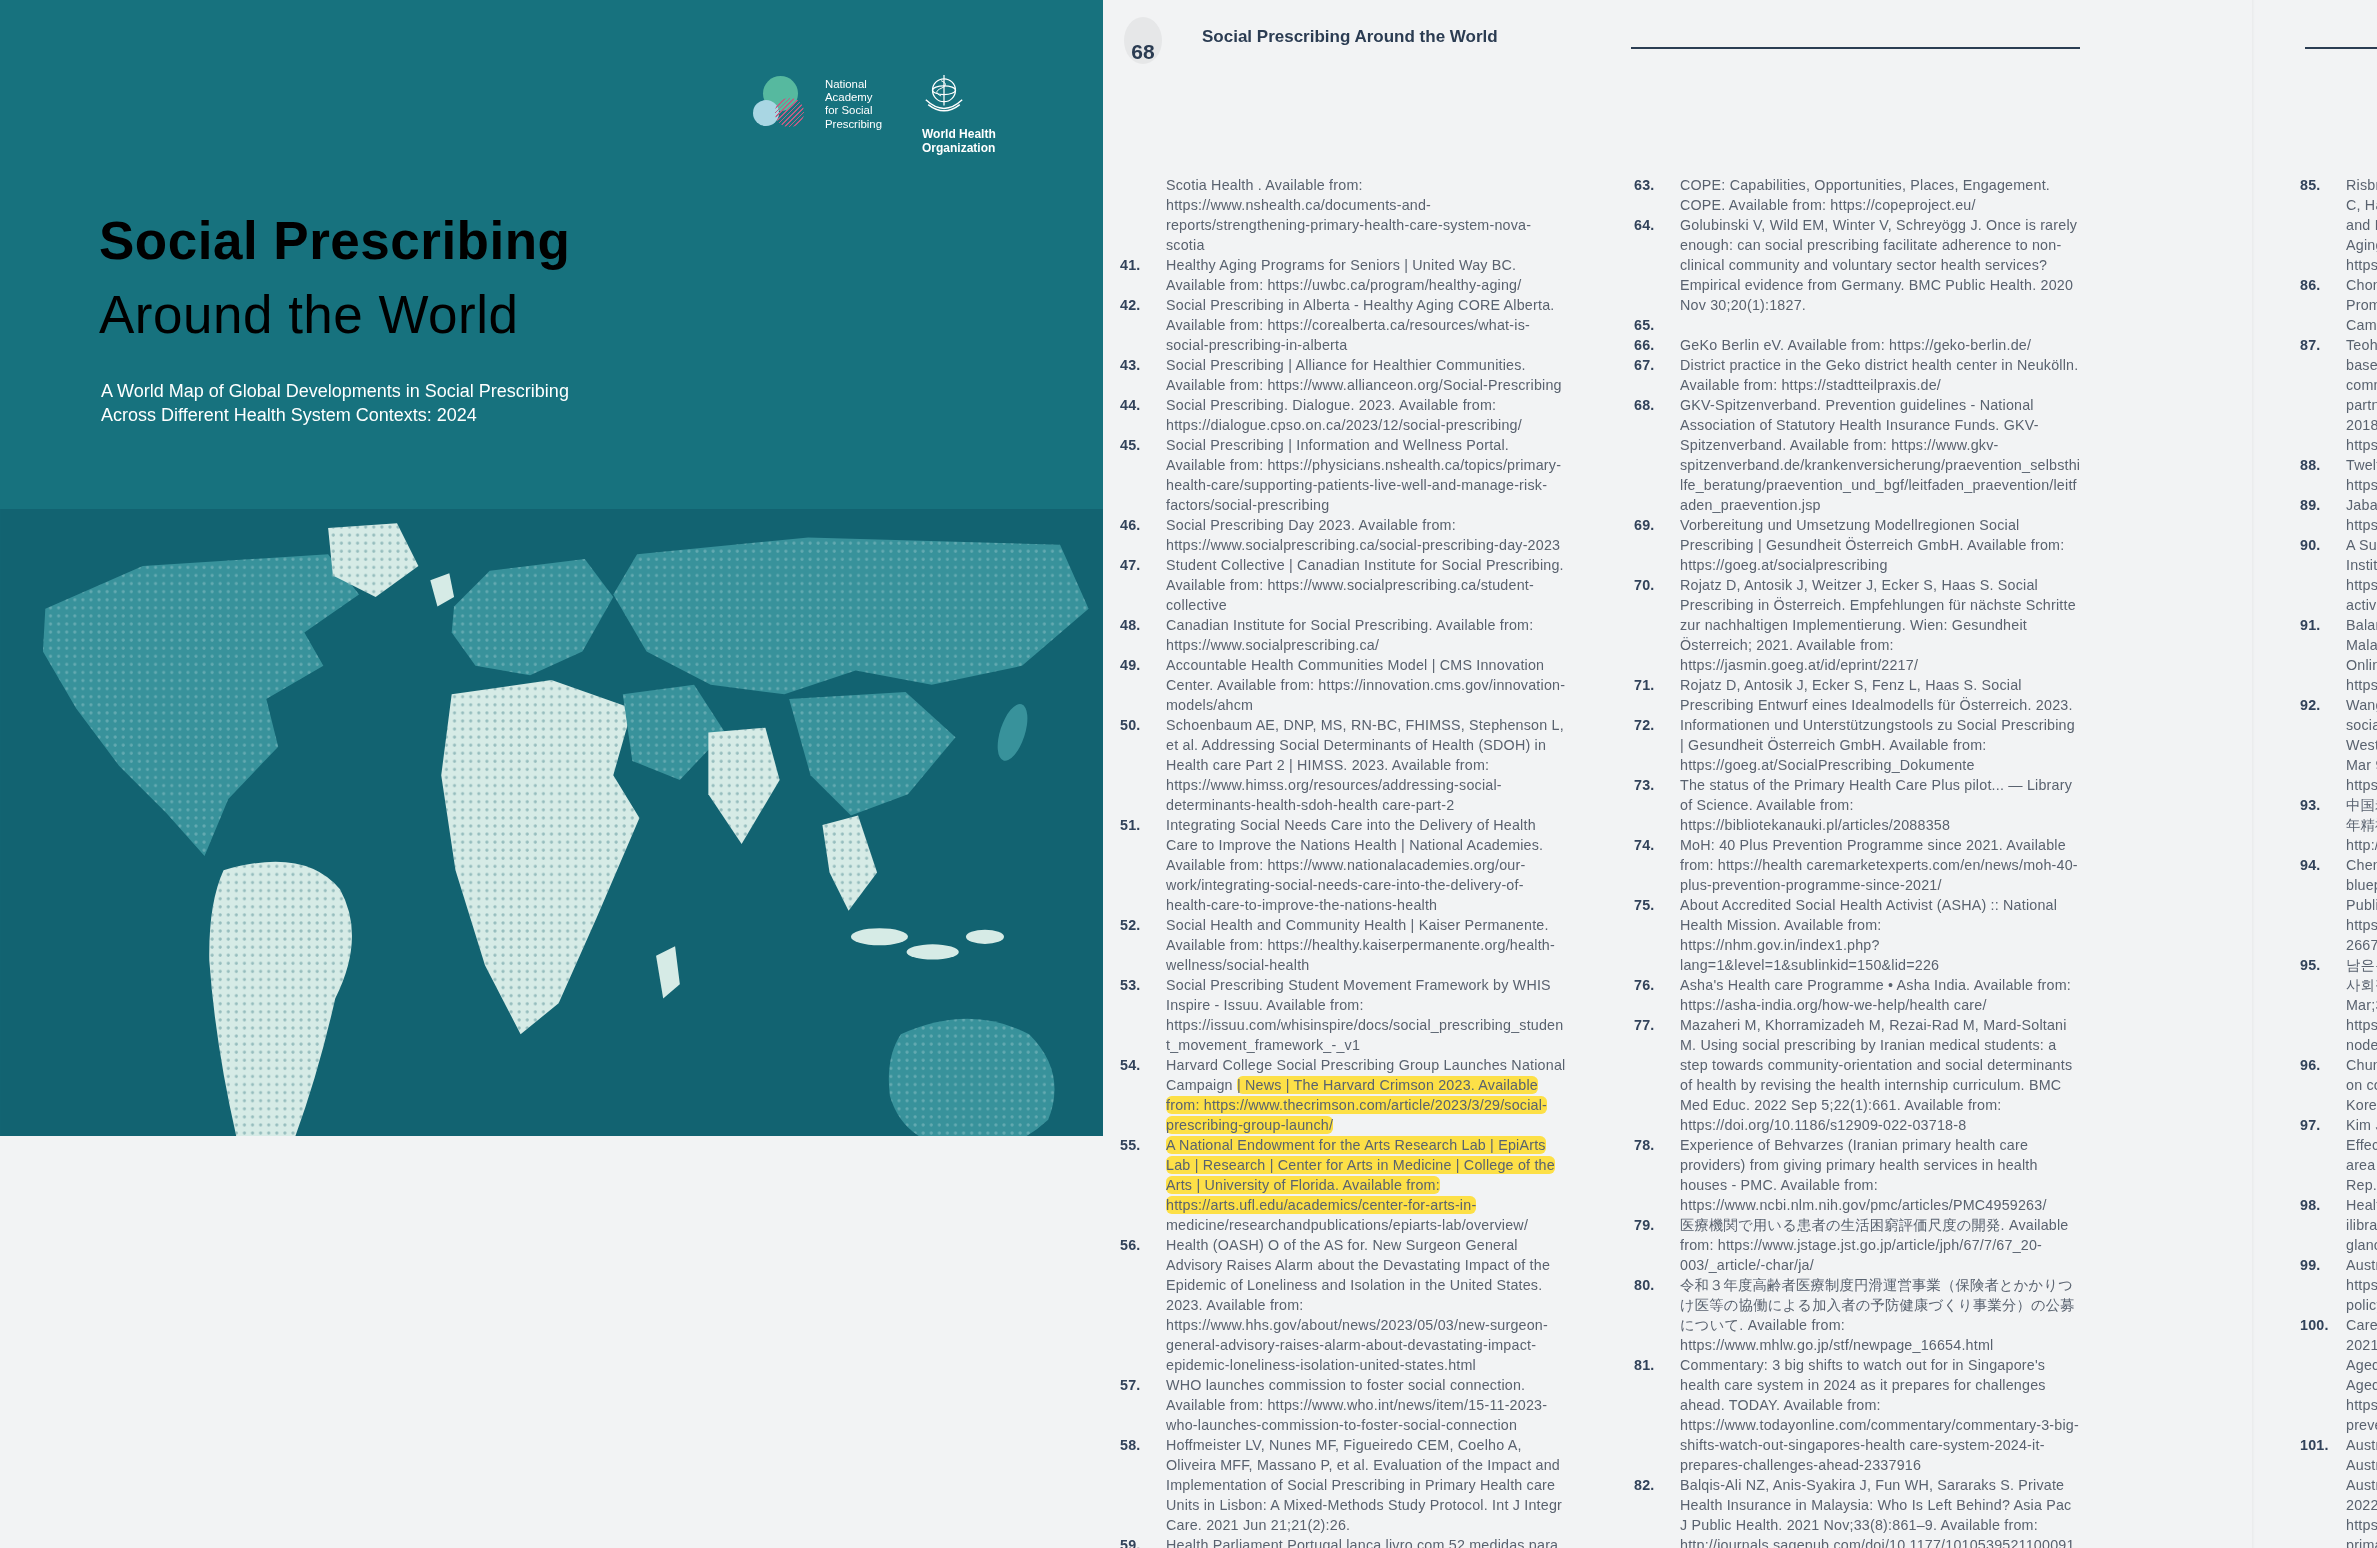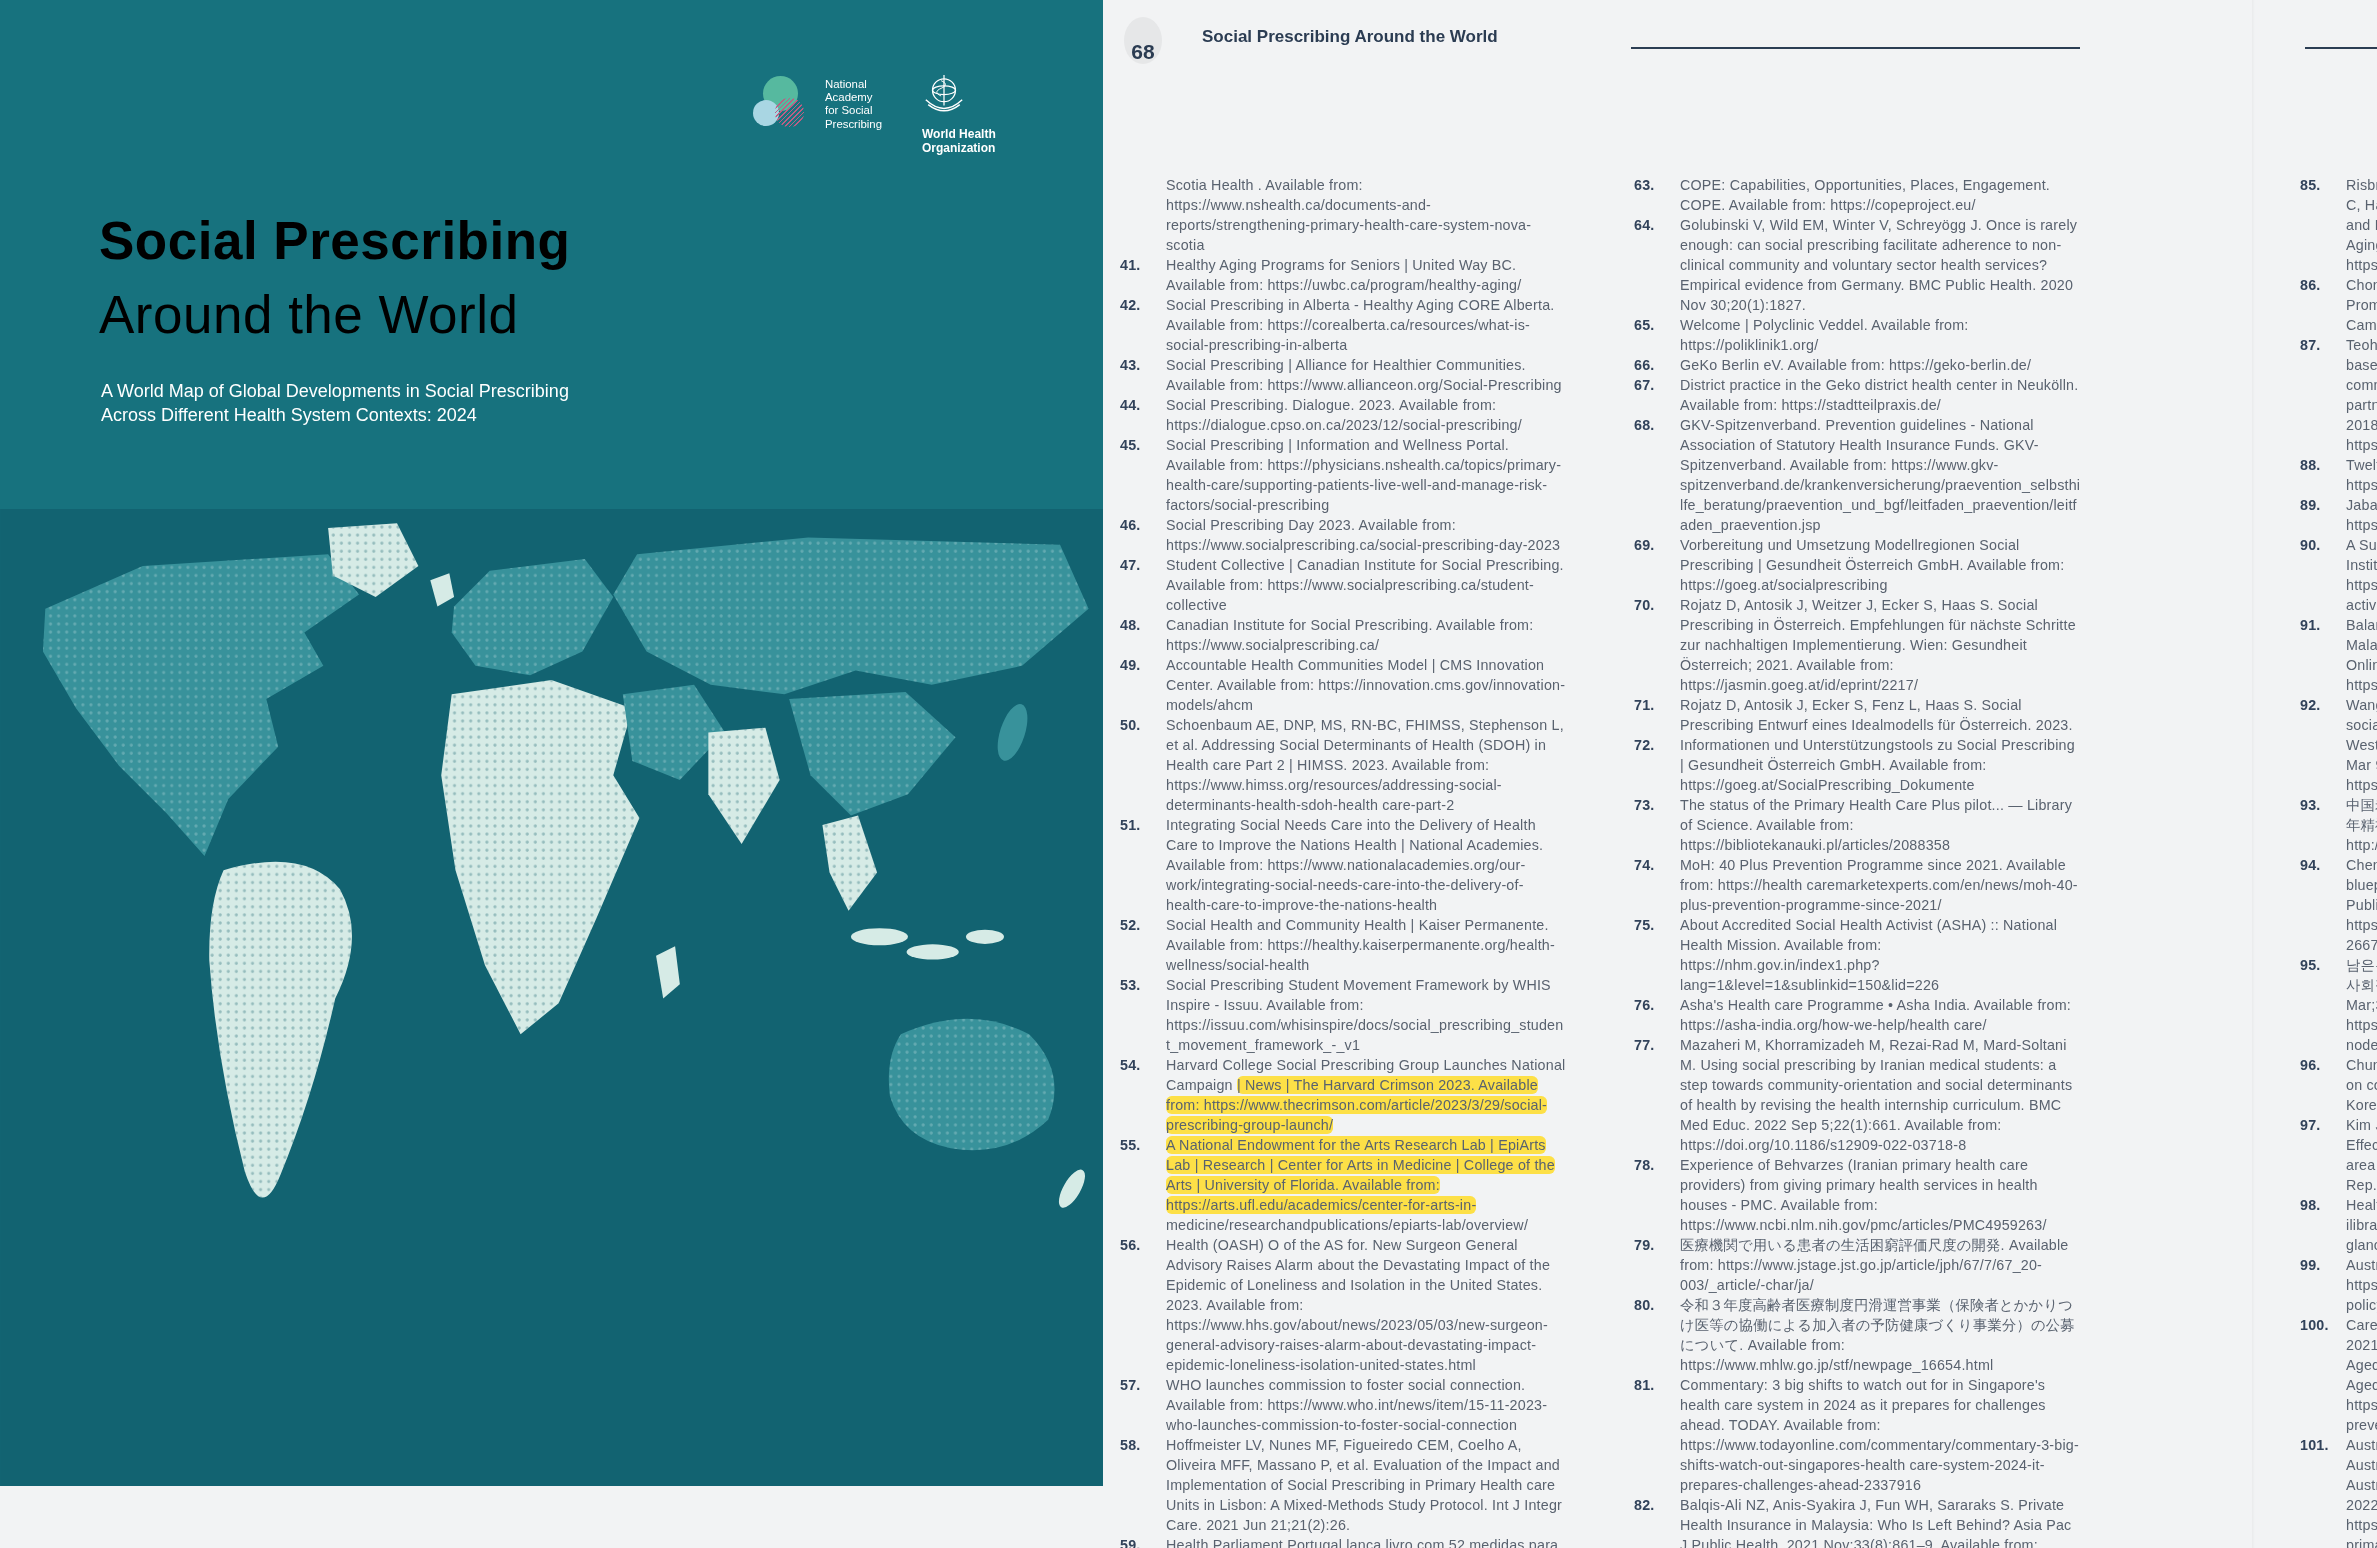"National" .sidebar { height: 1486px -> 1136px }
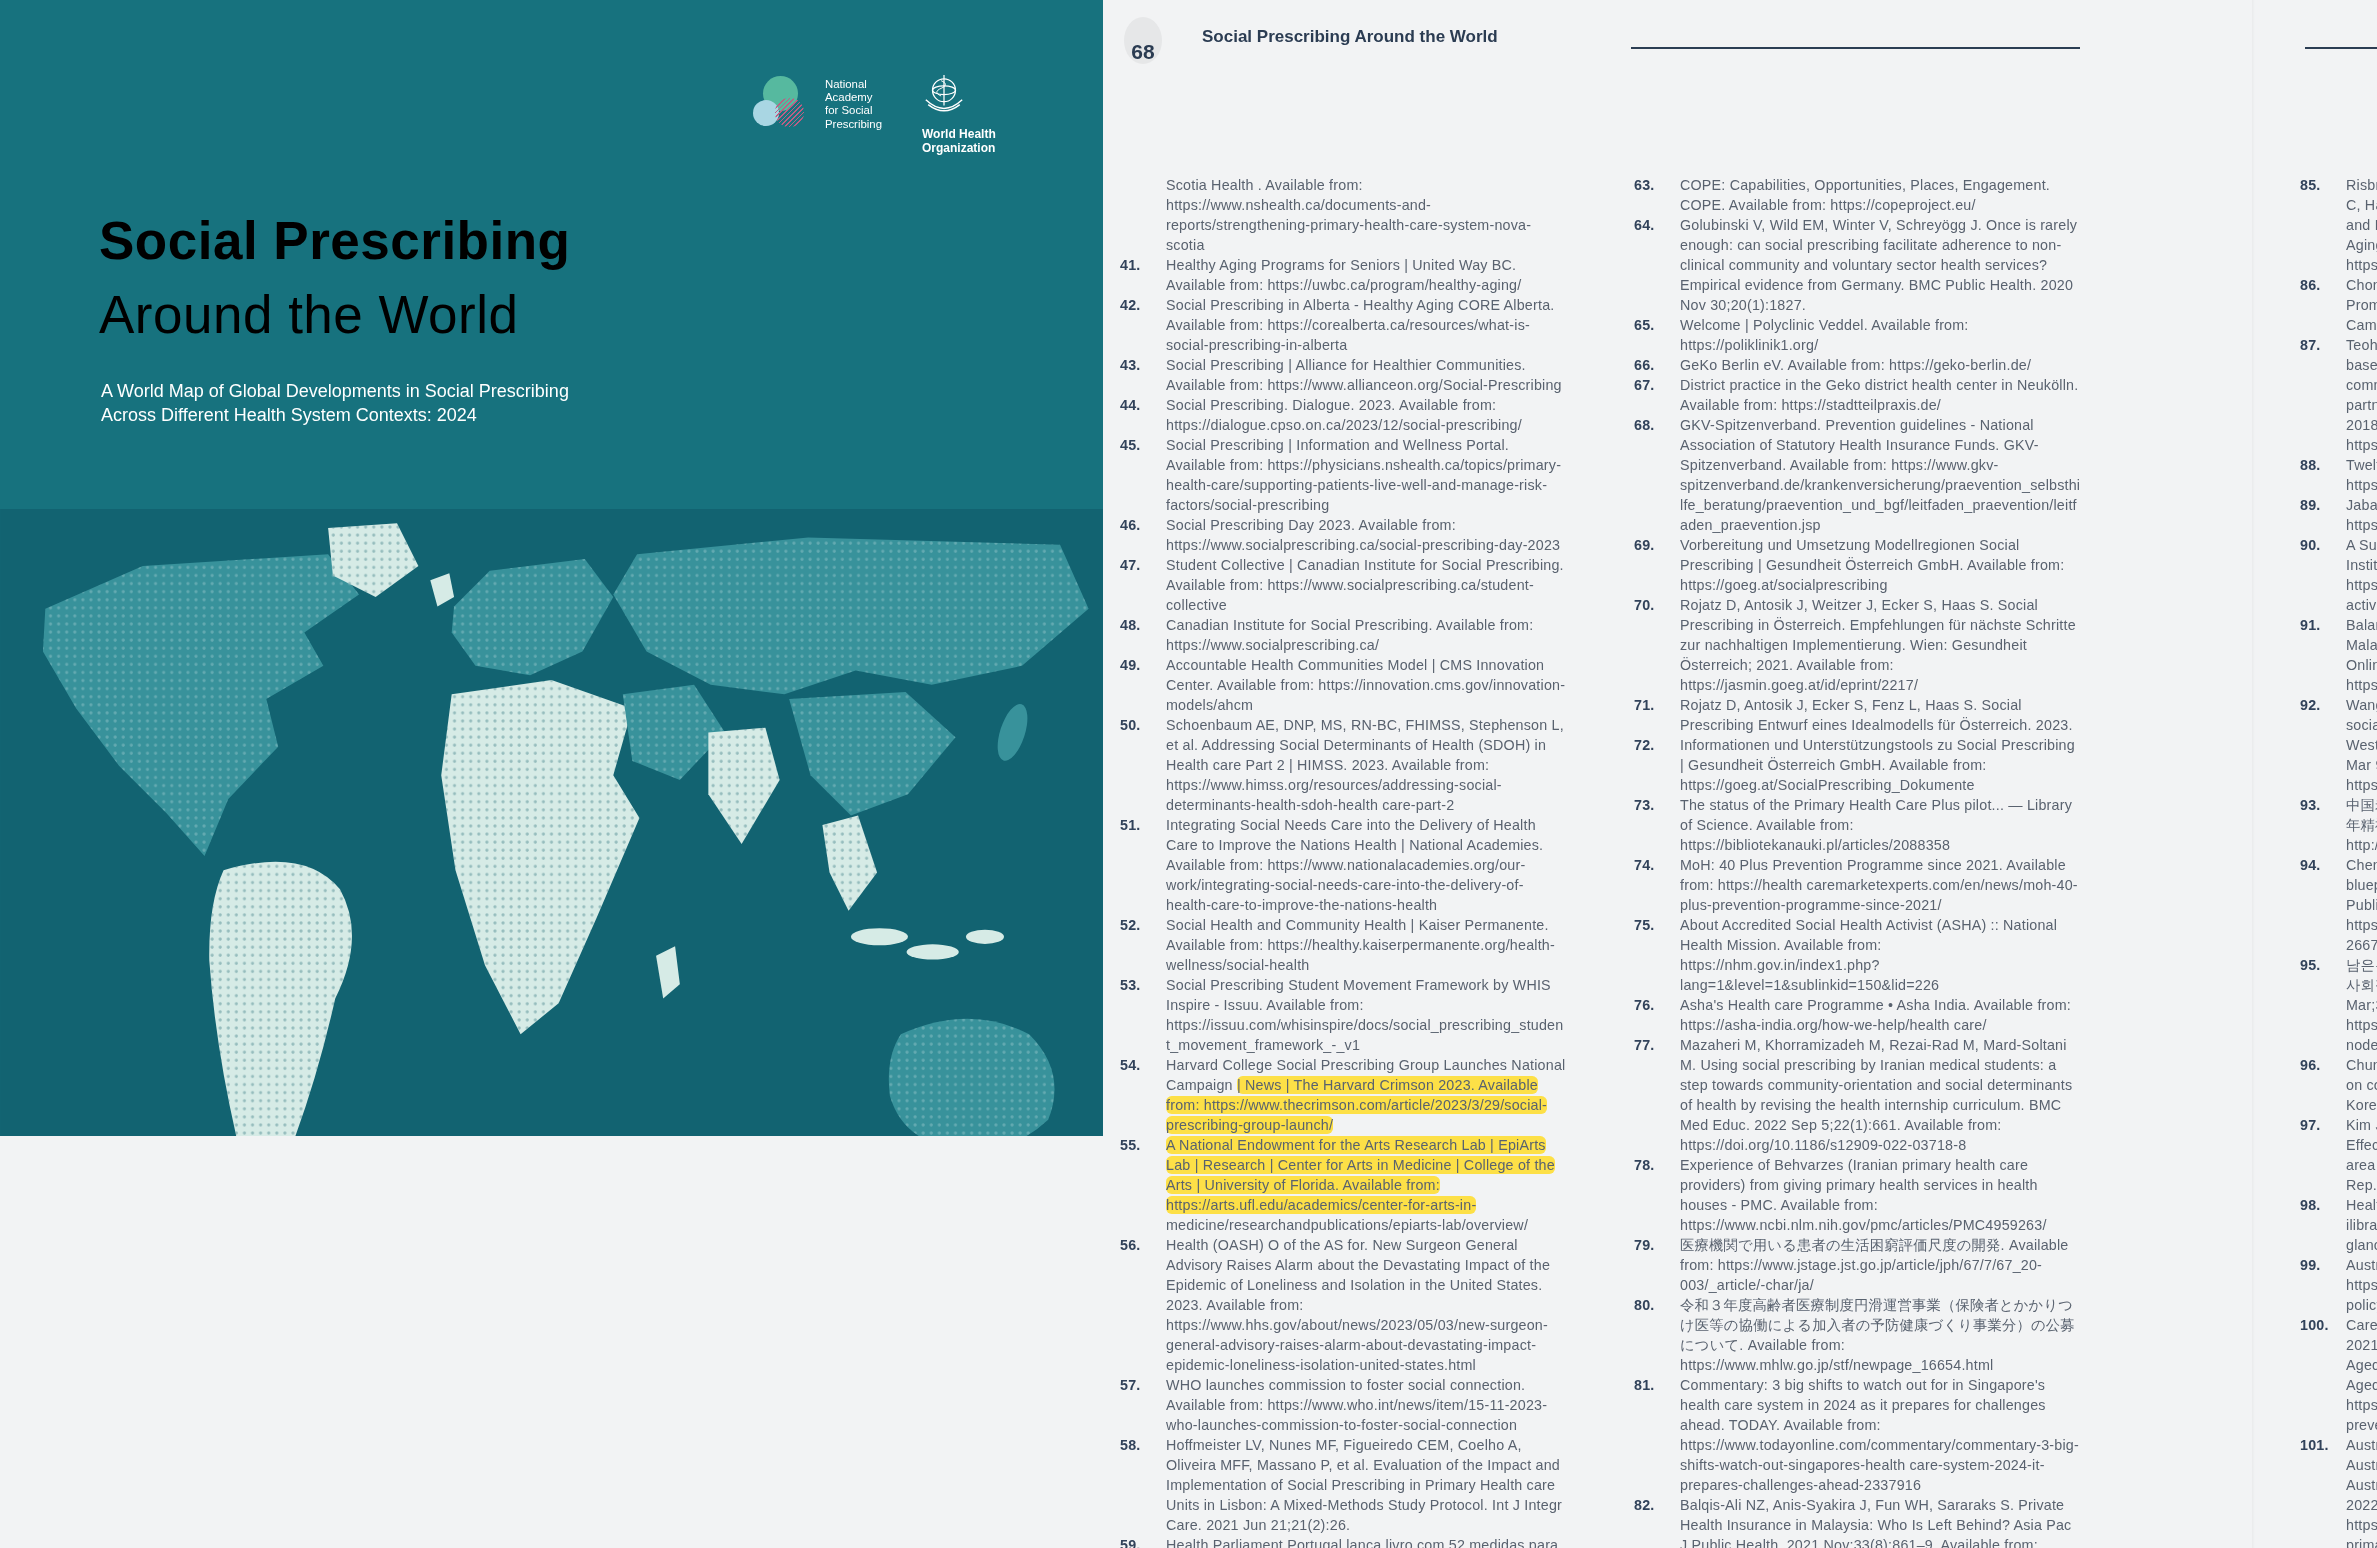"Welcome | Polyclinic Veddel. Available" span.reftext { html: <span>Welcome | Polyclinic Veddel. Available from: https://poliklinik1.org/</span> -> none }
